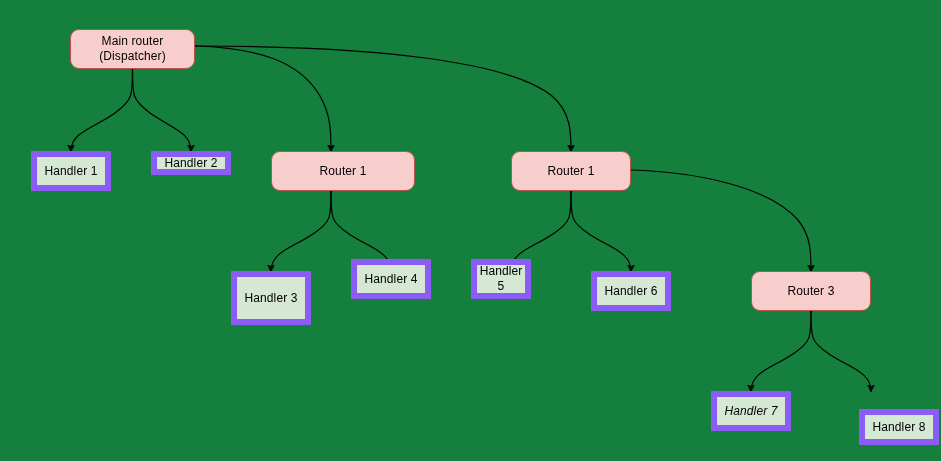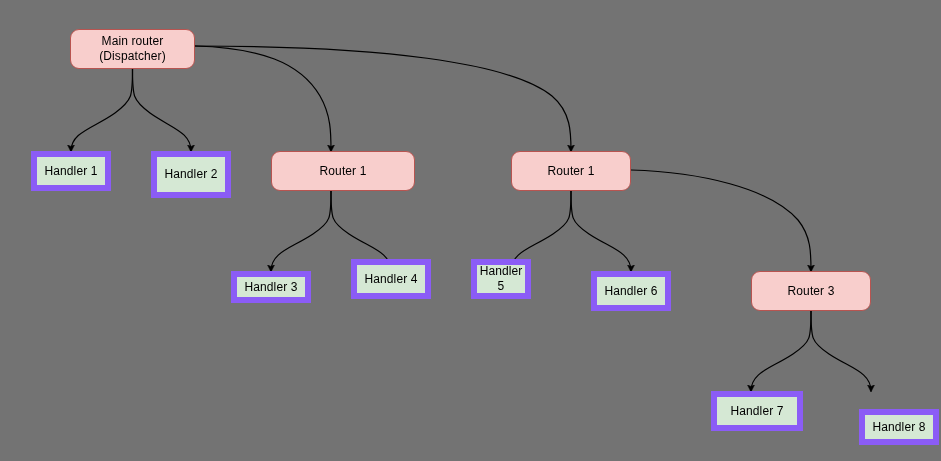"Main router" #diagram-canvas { background: #737373 -> #15803d }
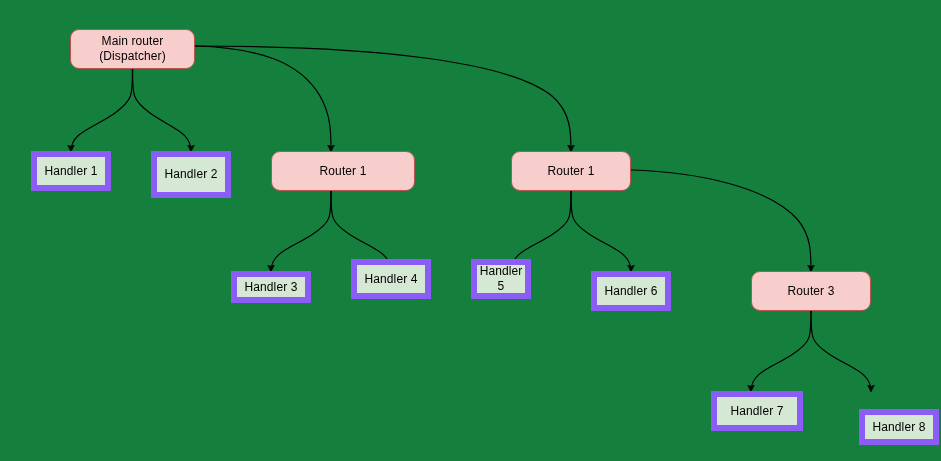"Handler 2" div.node { height: 47px -> 24px }
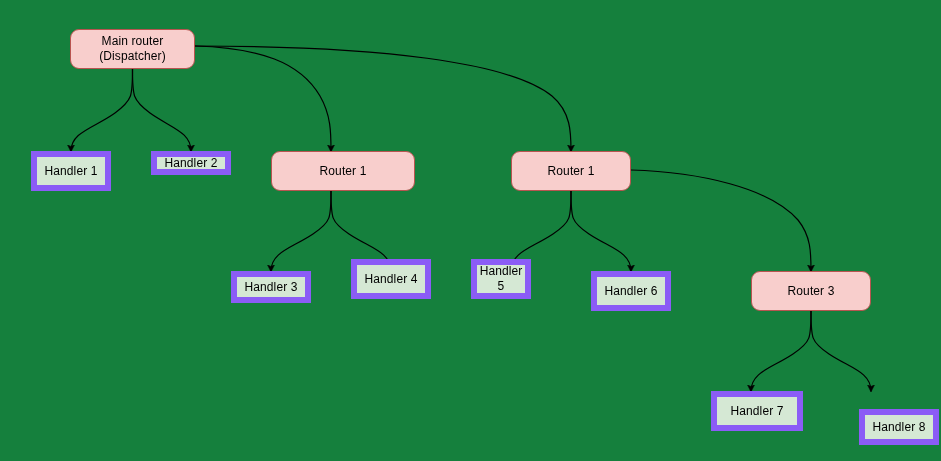"Handler 3" div.node { height: 32px -> 54px }
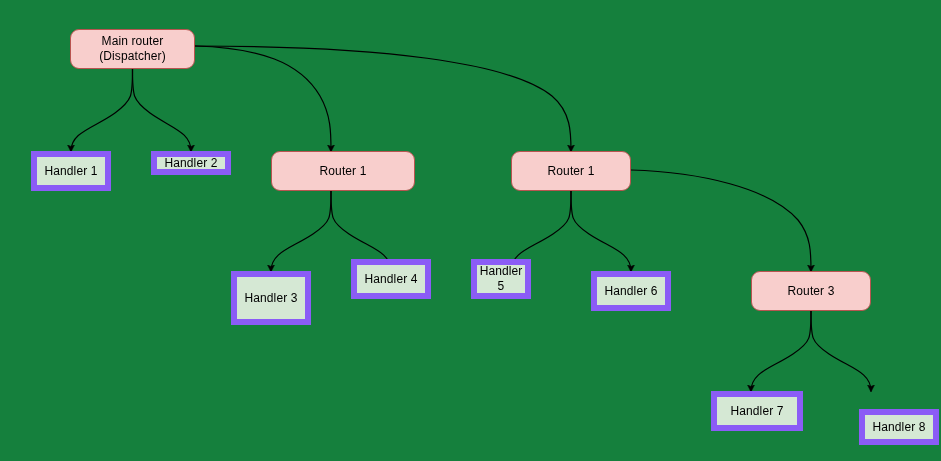"Handler 7" div.node { font-style: none -> italic; width: 92px -> 80px }
